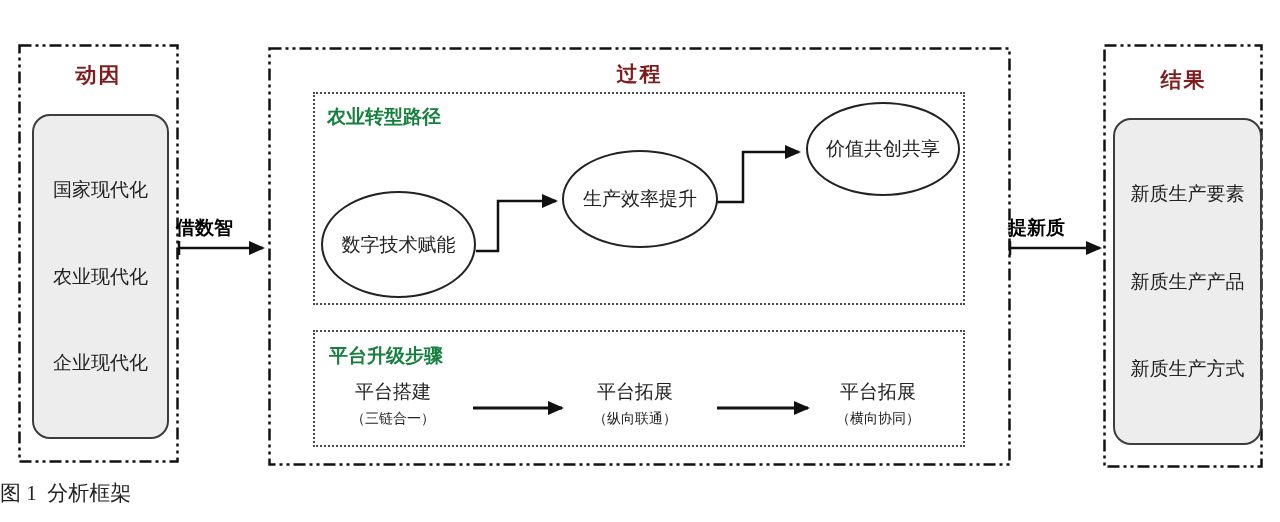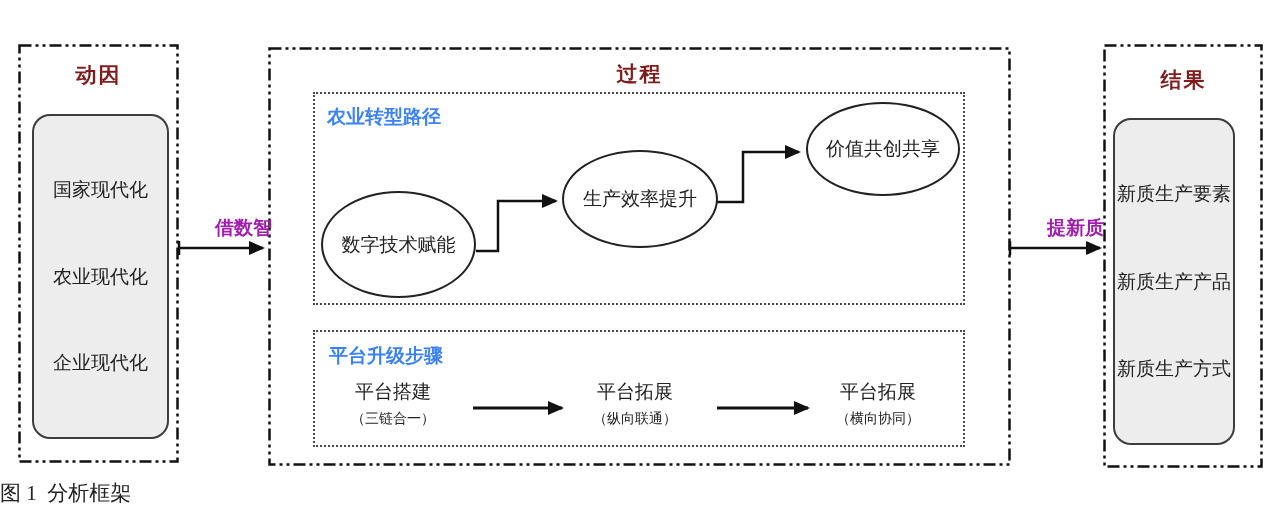"农业转型路径" .subbox-title { color: #3b82f6 -> #15803d }
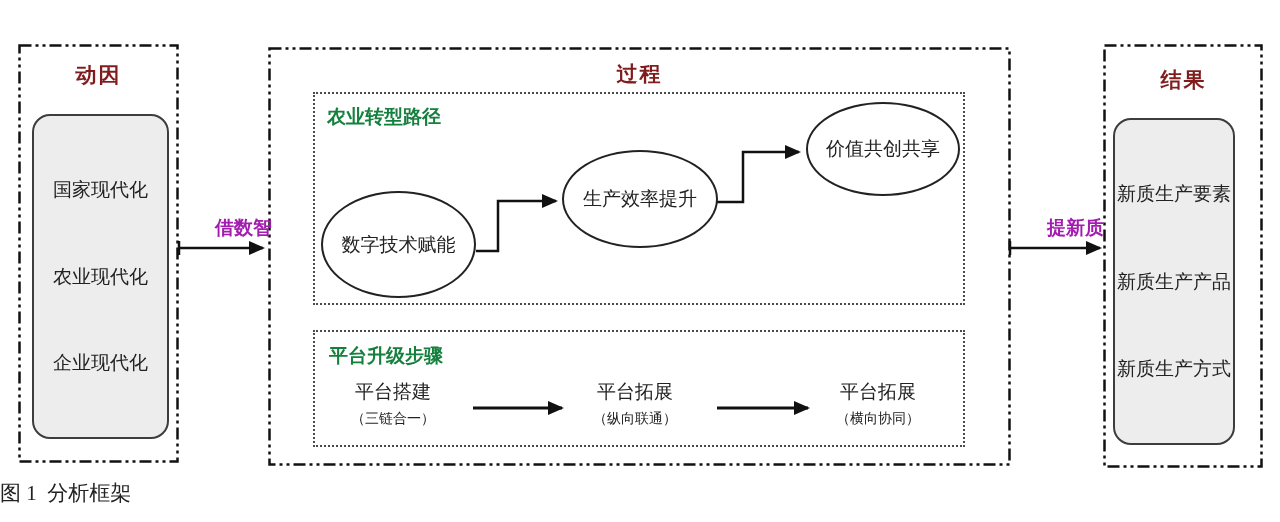"新质生产要素" div.panel { width: 122px -> 149px }
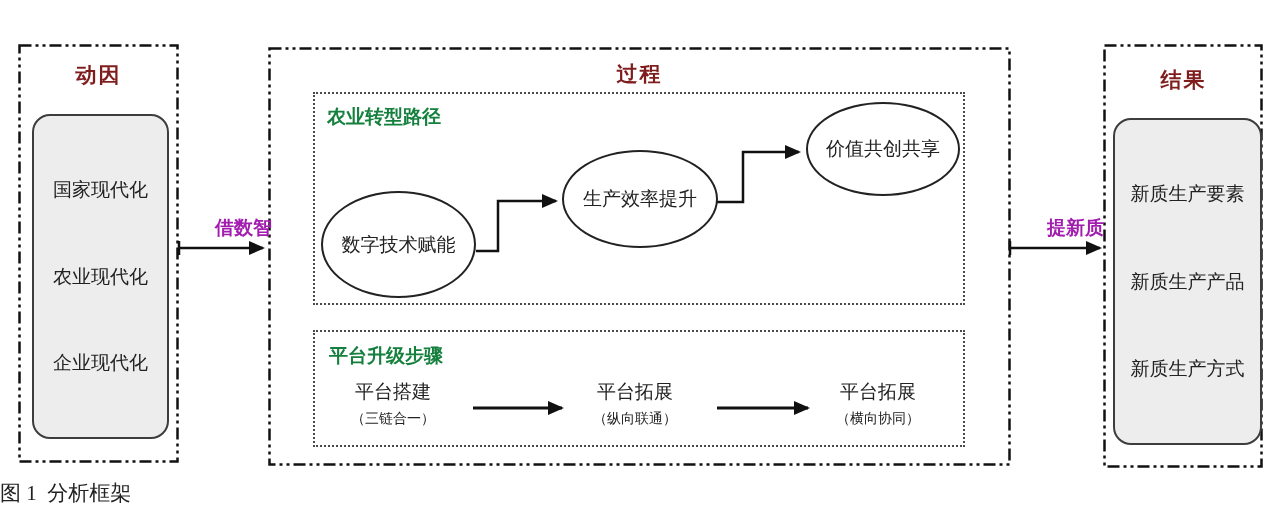"借数智" .arrow-label { color: #a21caf -> #000000; text-align: right -> left }
